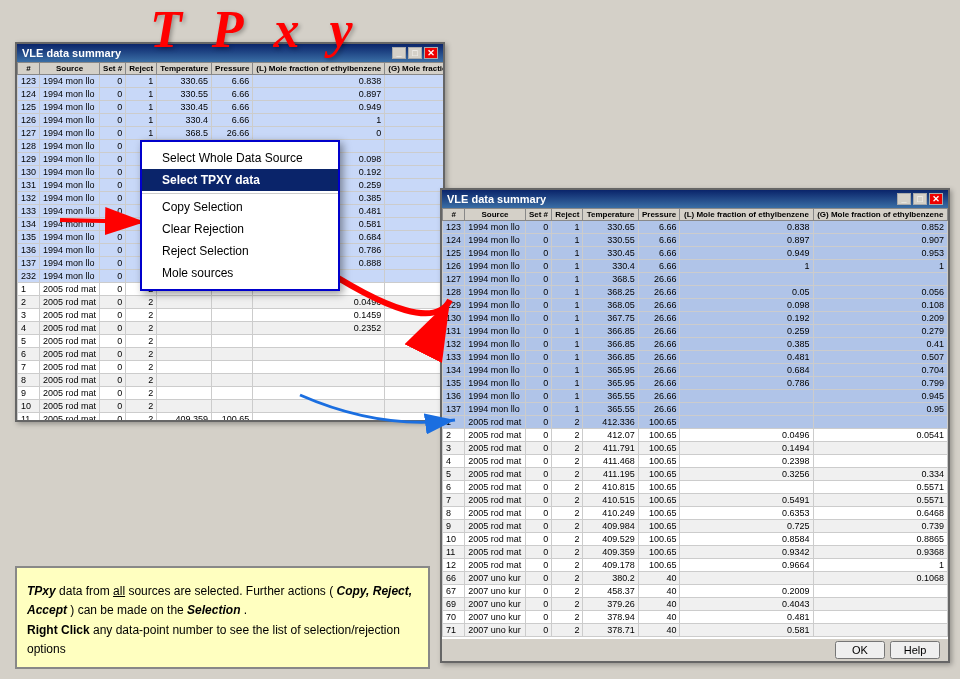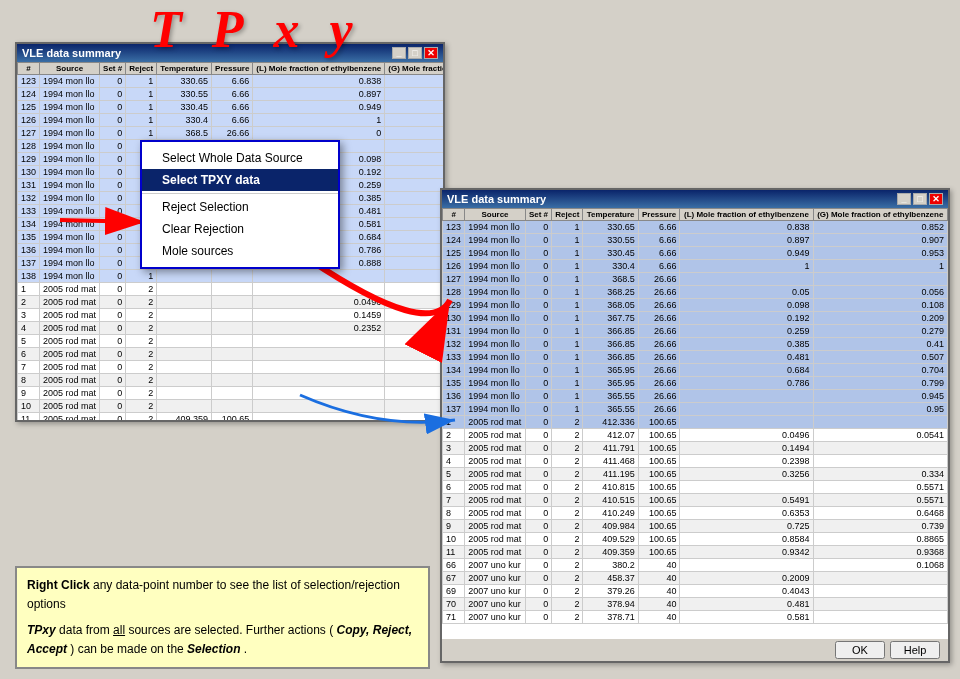"Copy Selection" div.context-menu-item { html: none -> <div>Copy Selection</div> }
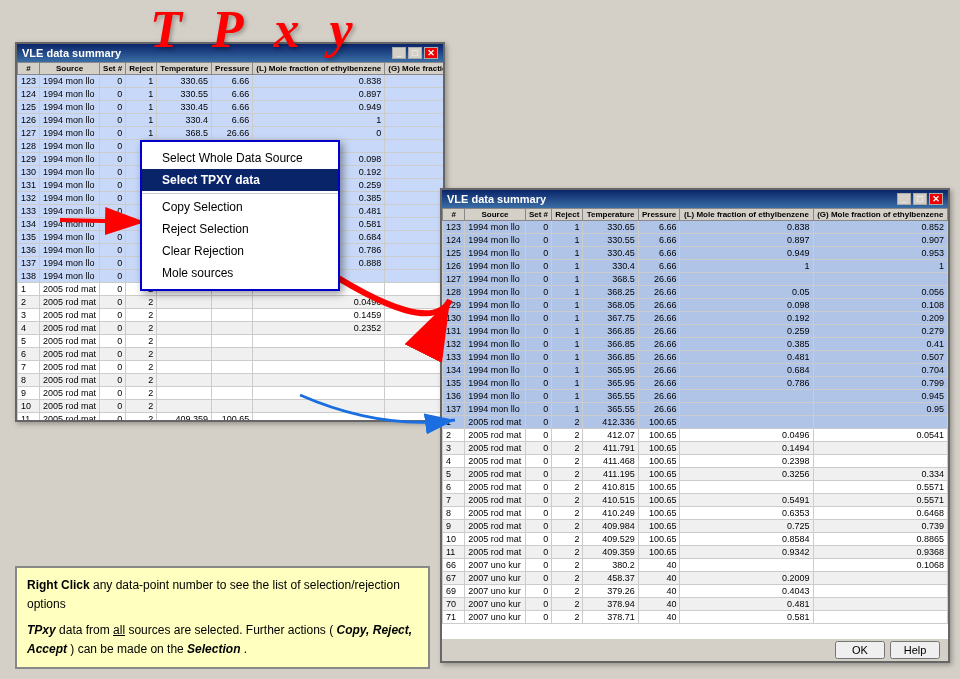"Reject Selection" div.context-menu-item { order: before "Clear Rejection" -> after "Clear Rejection" }
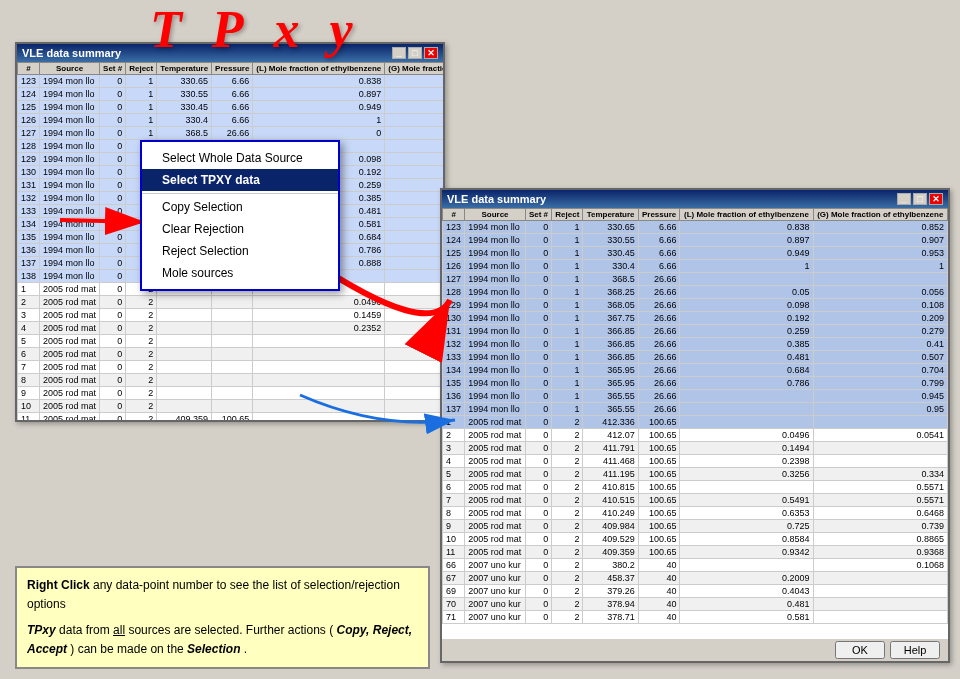"138" td { text: 138 -> 232 }
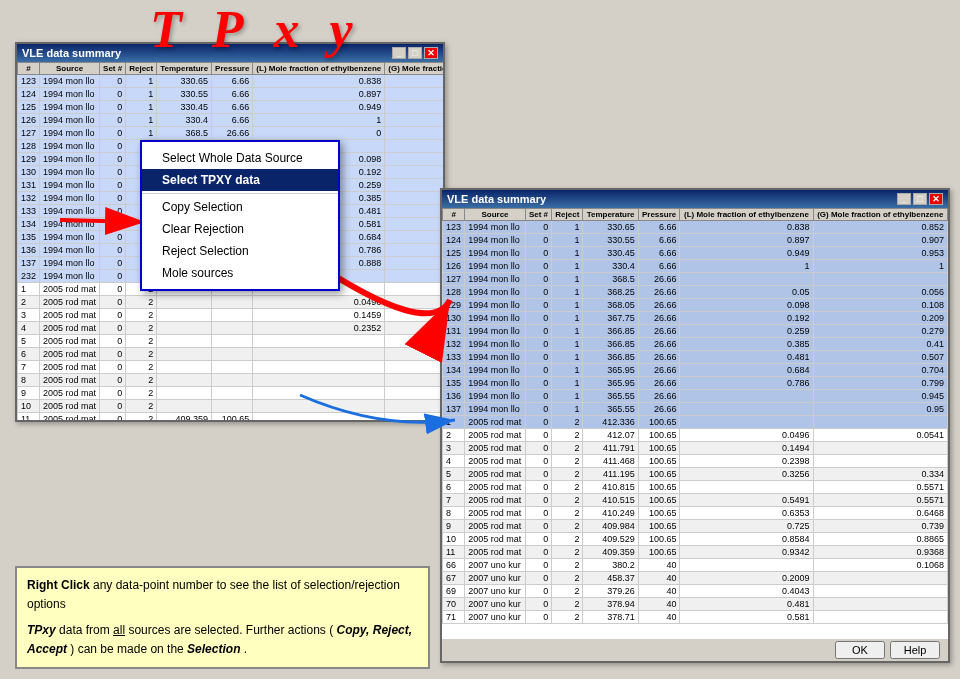"12" tr { html: none -> <tr> <td>12</td> <td>2005 rod mat</td> <td>0</td> <td>2</td> <td>409.178</td> <td>100.65</td> <td>0.9664</td> <td>1</td> </tr> }
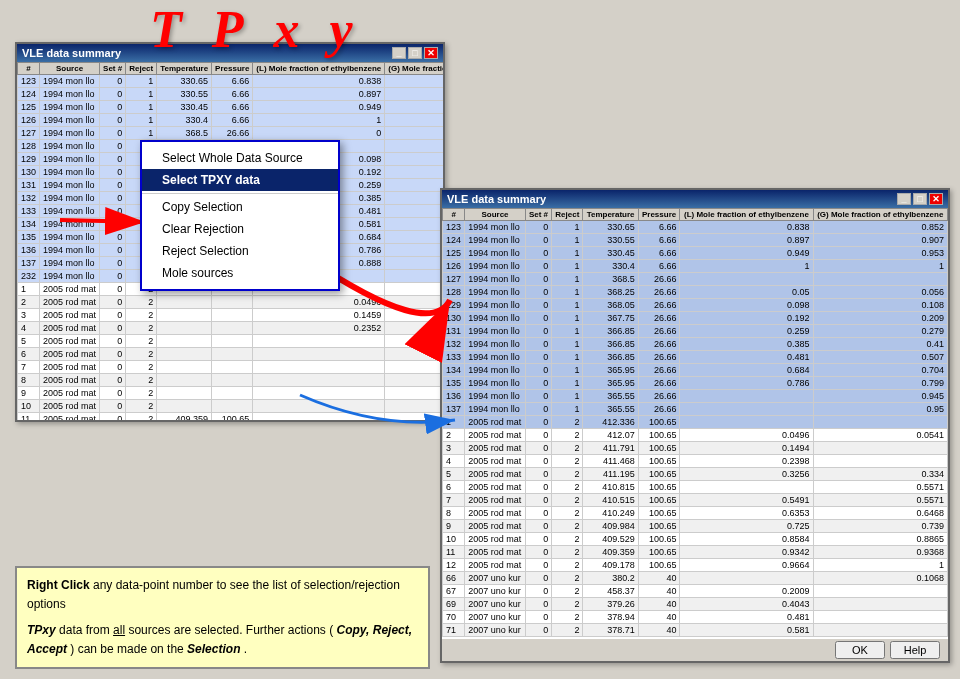"Right Click any data-point number" p { order: before "TPxy data from all sources" -> after "TPxy data from all sources" }
